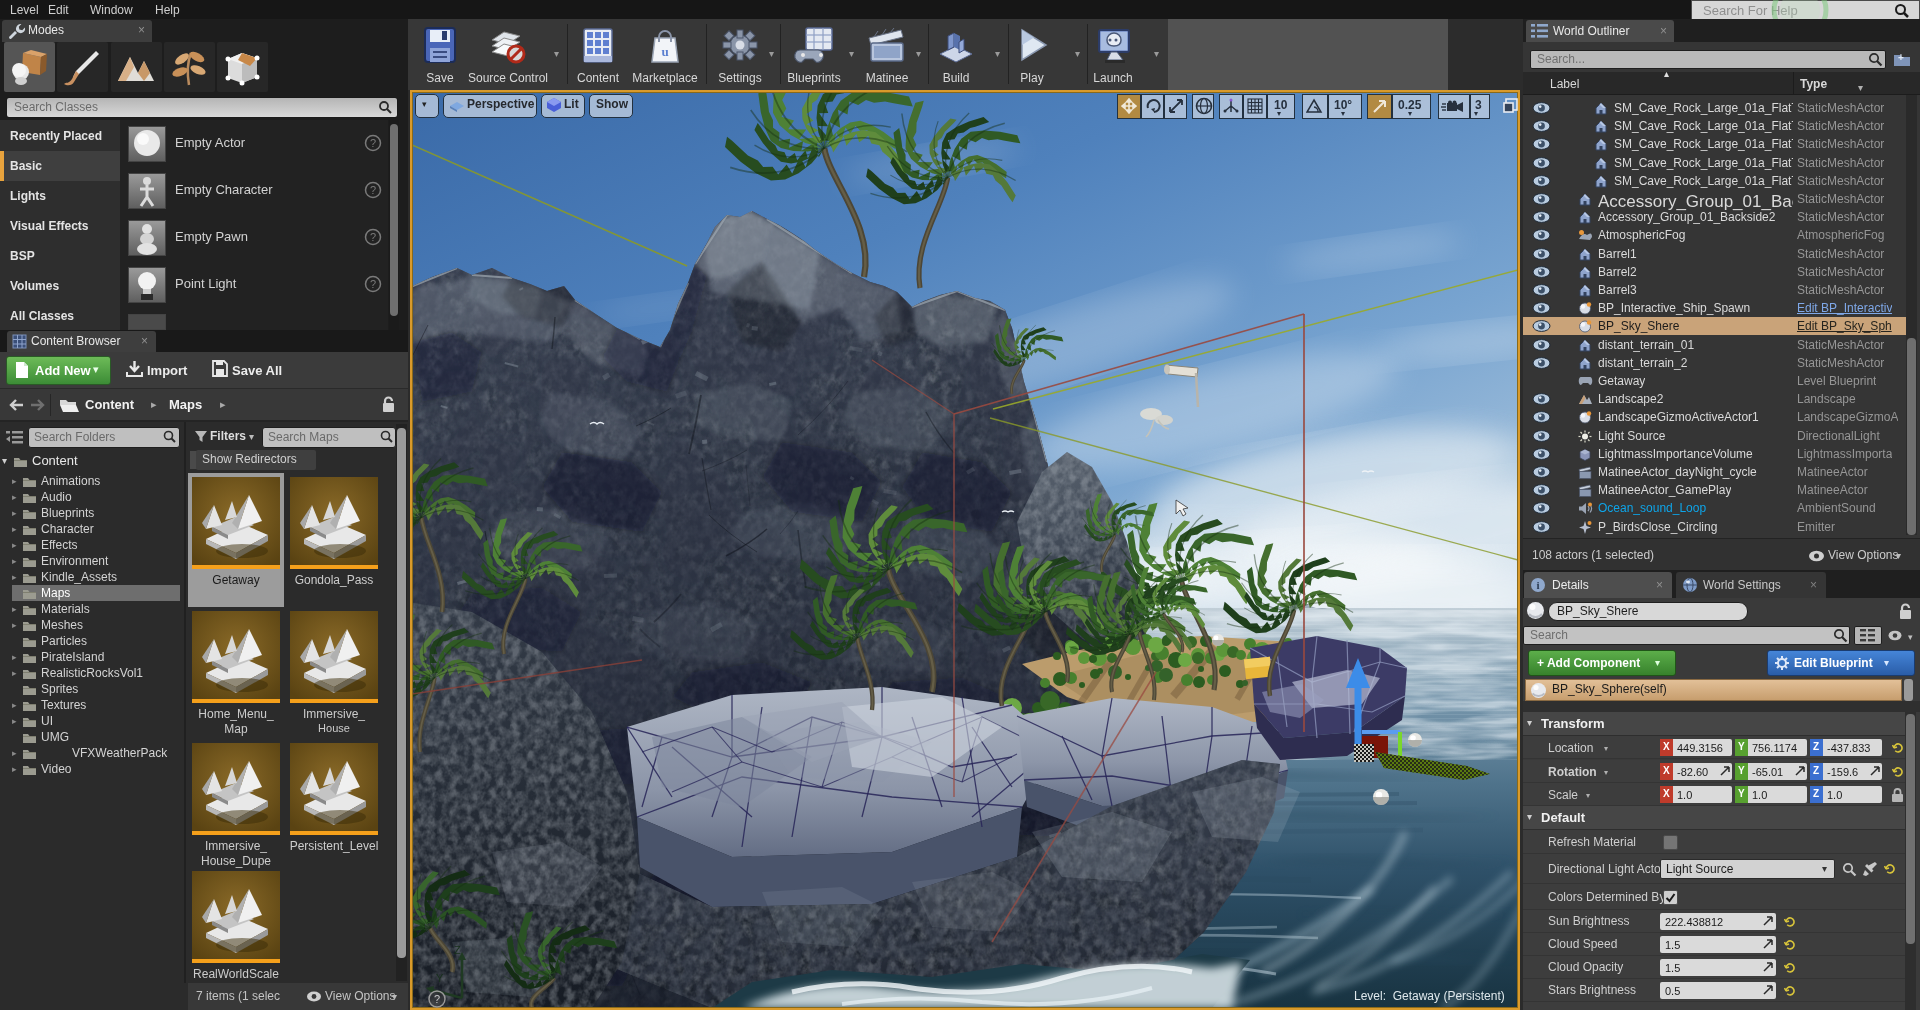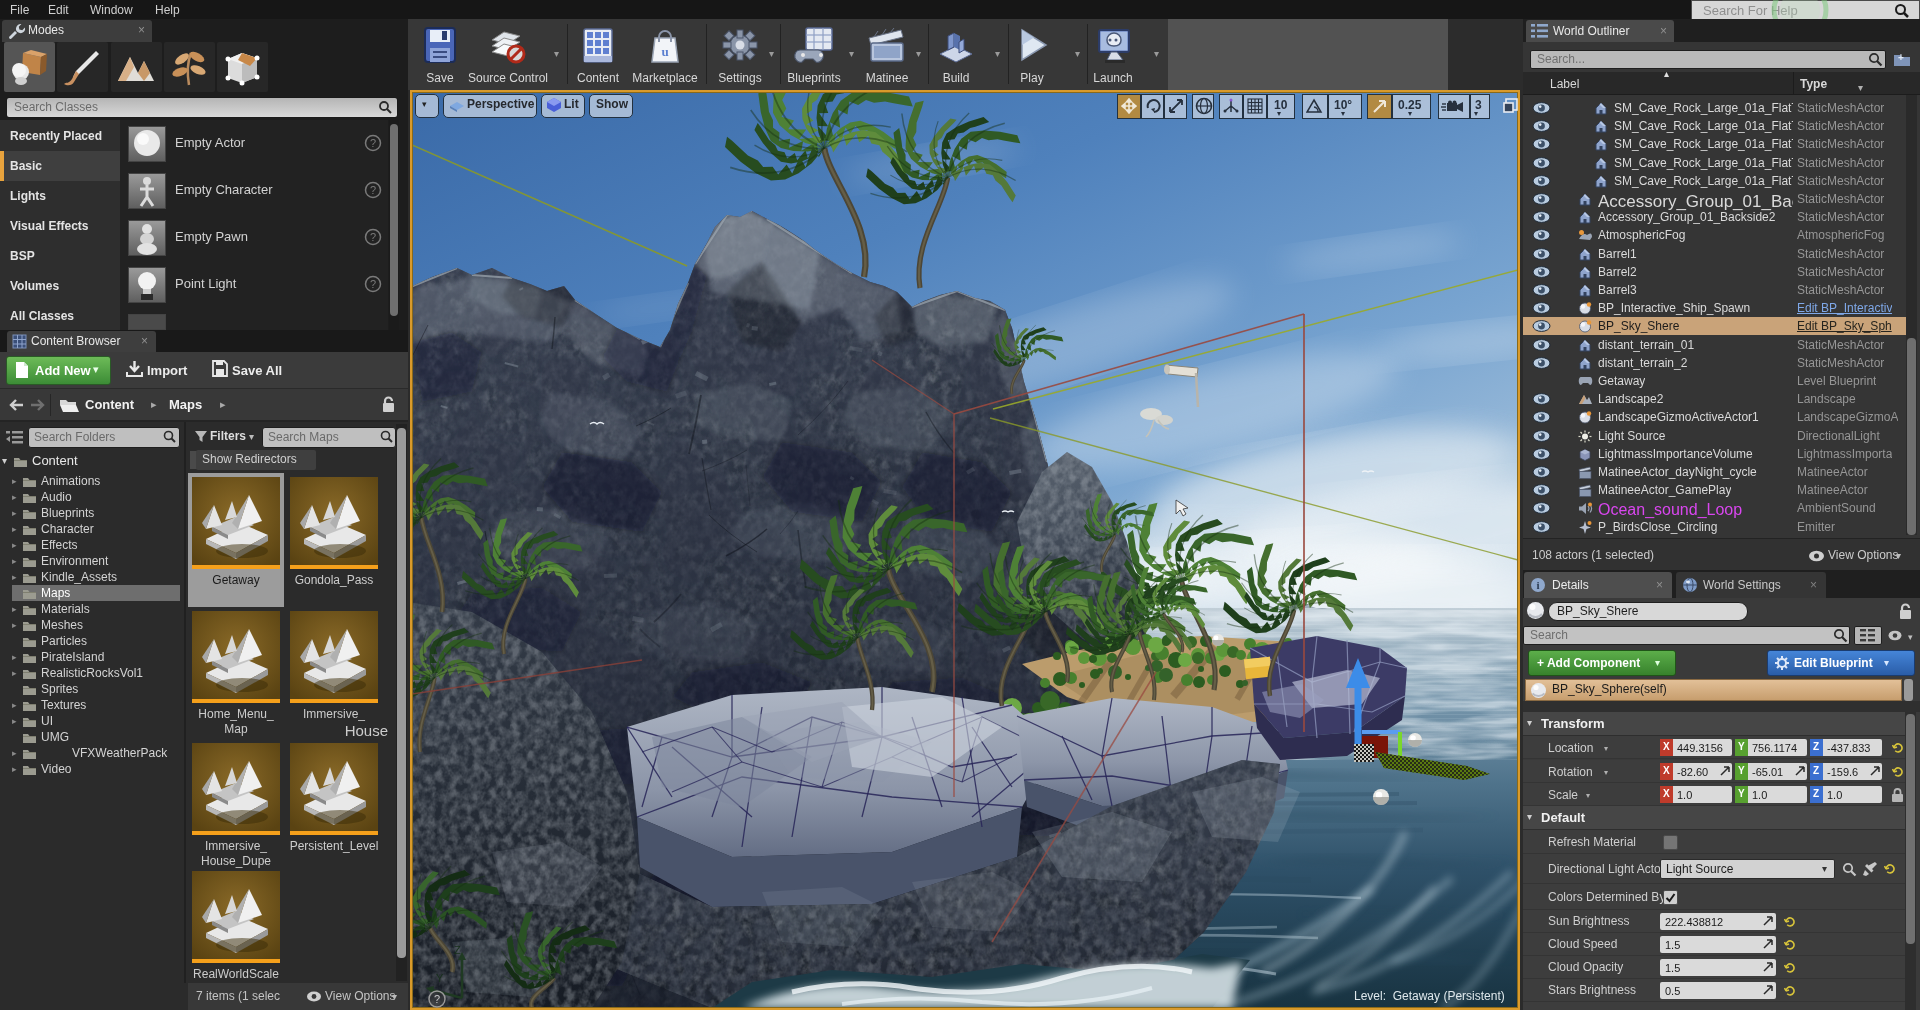"File" div.tx { text: File -> Level }
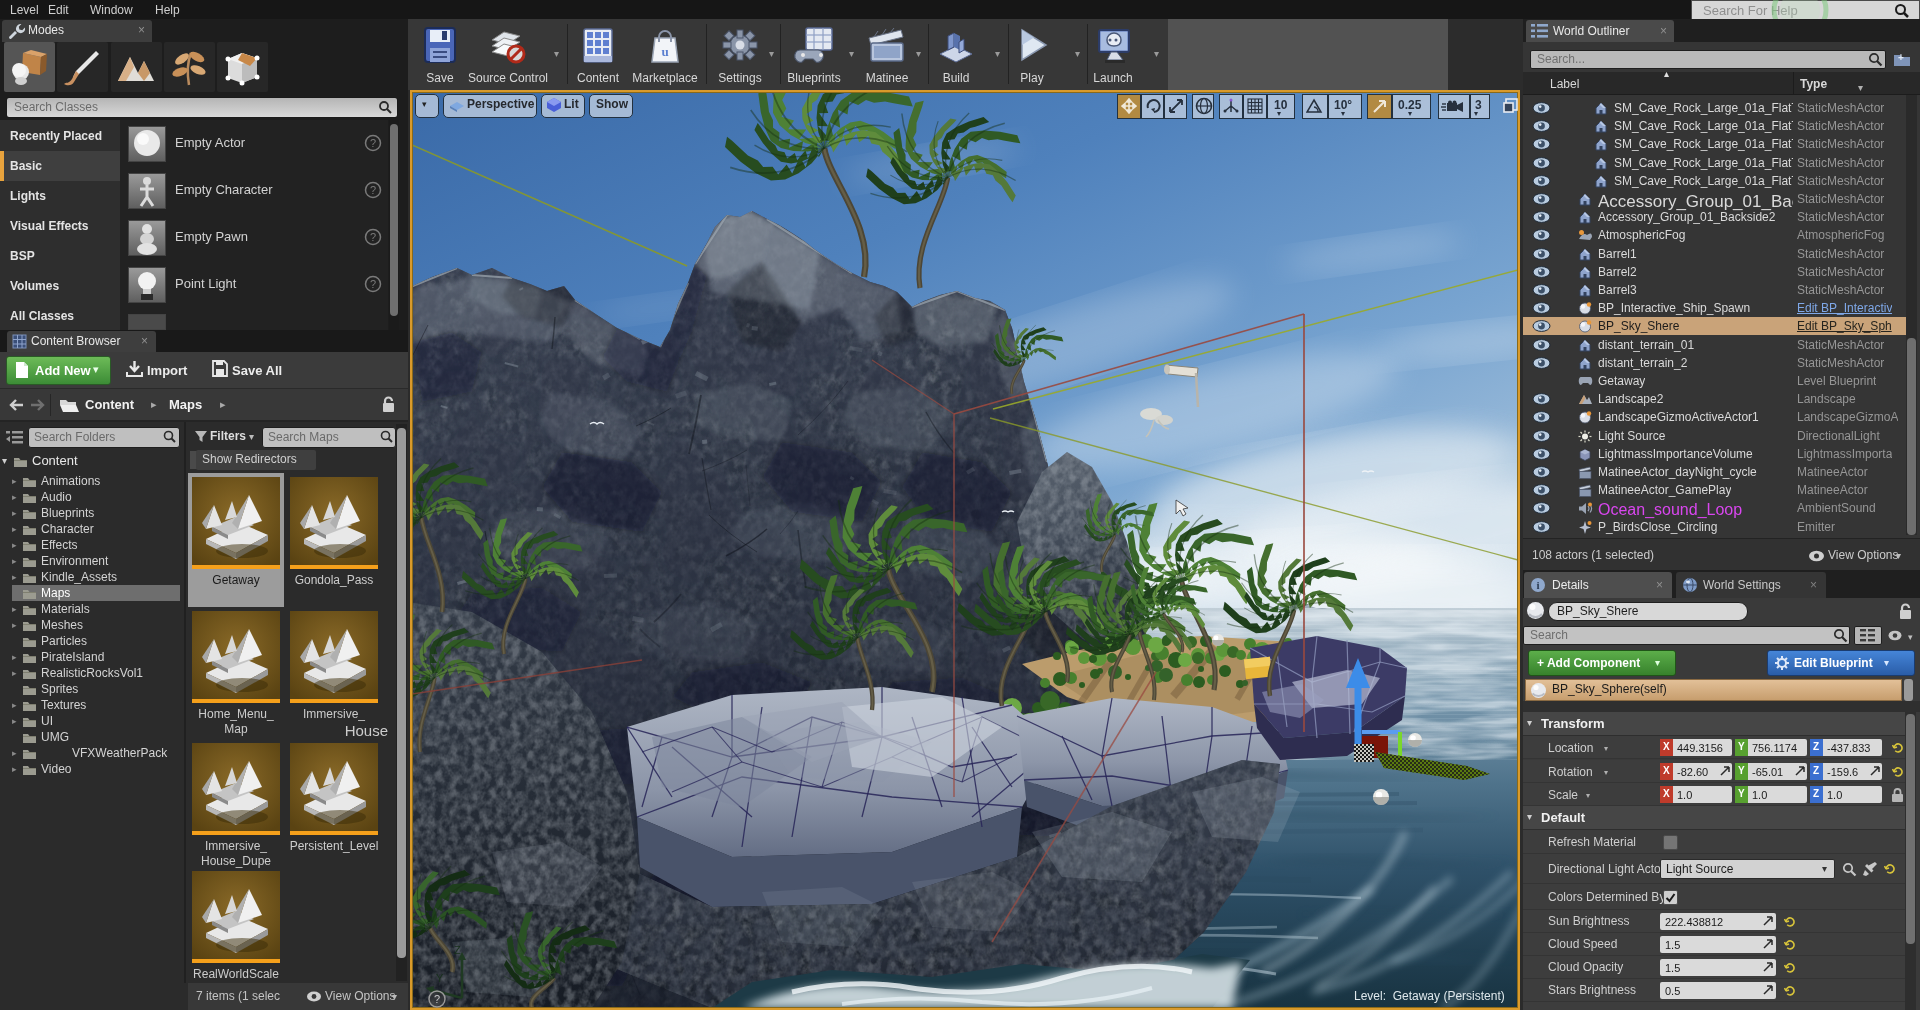"Ocean_sound_Loop" div.tx { color: #d946ef -> #0ea5e9; font-size: 16px -> 12px }
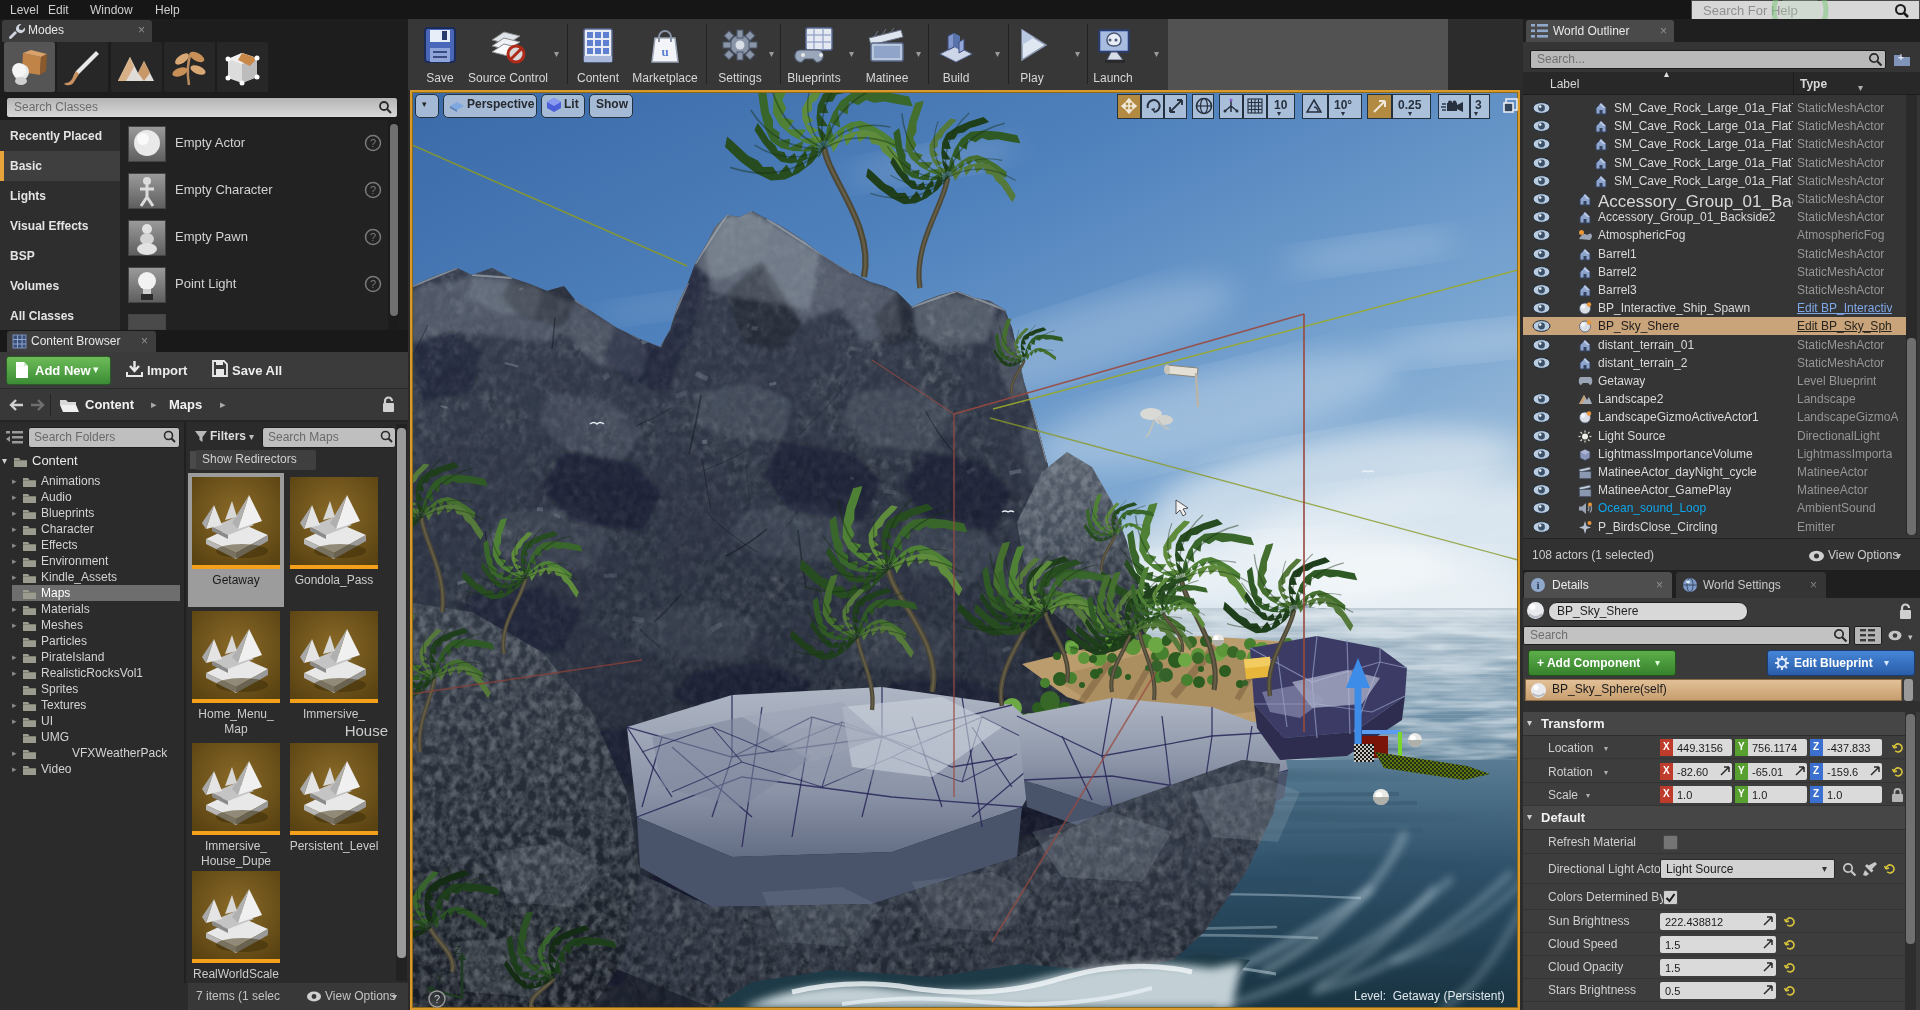"House" div.tx { font-size: 15px -> 11px; text-align: right -> center }
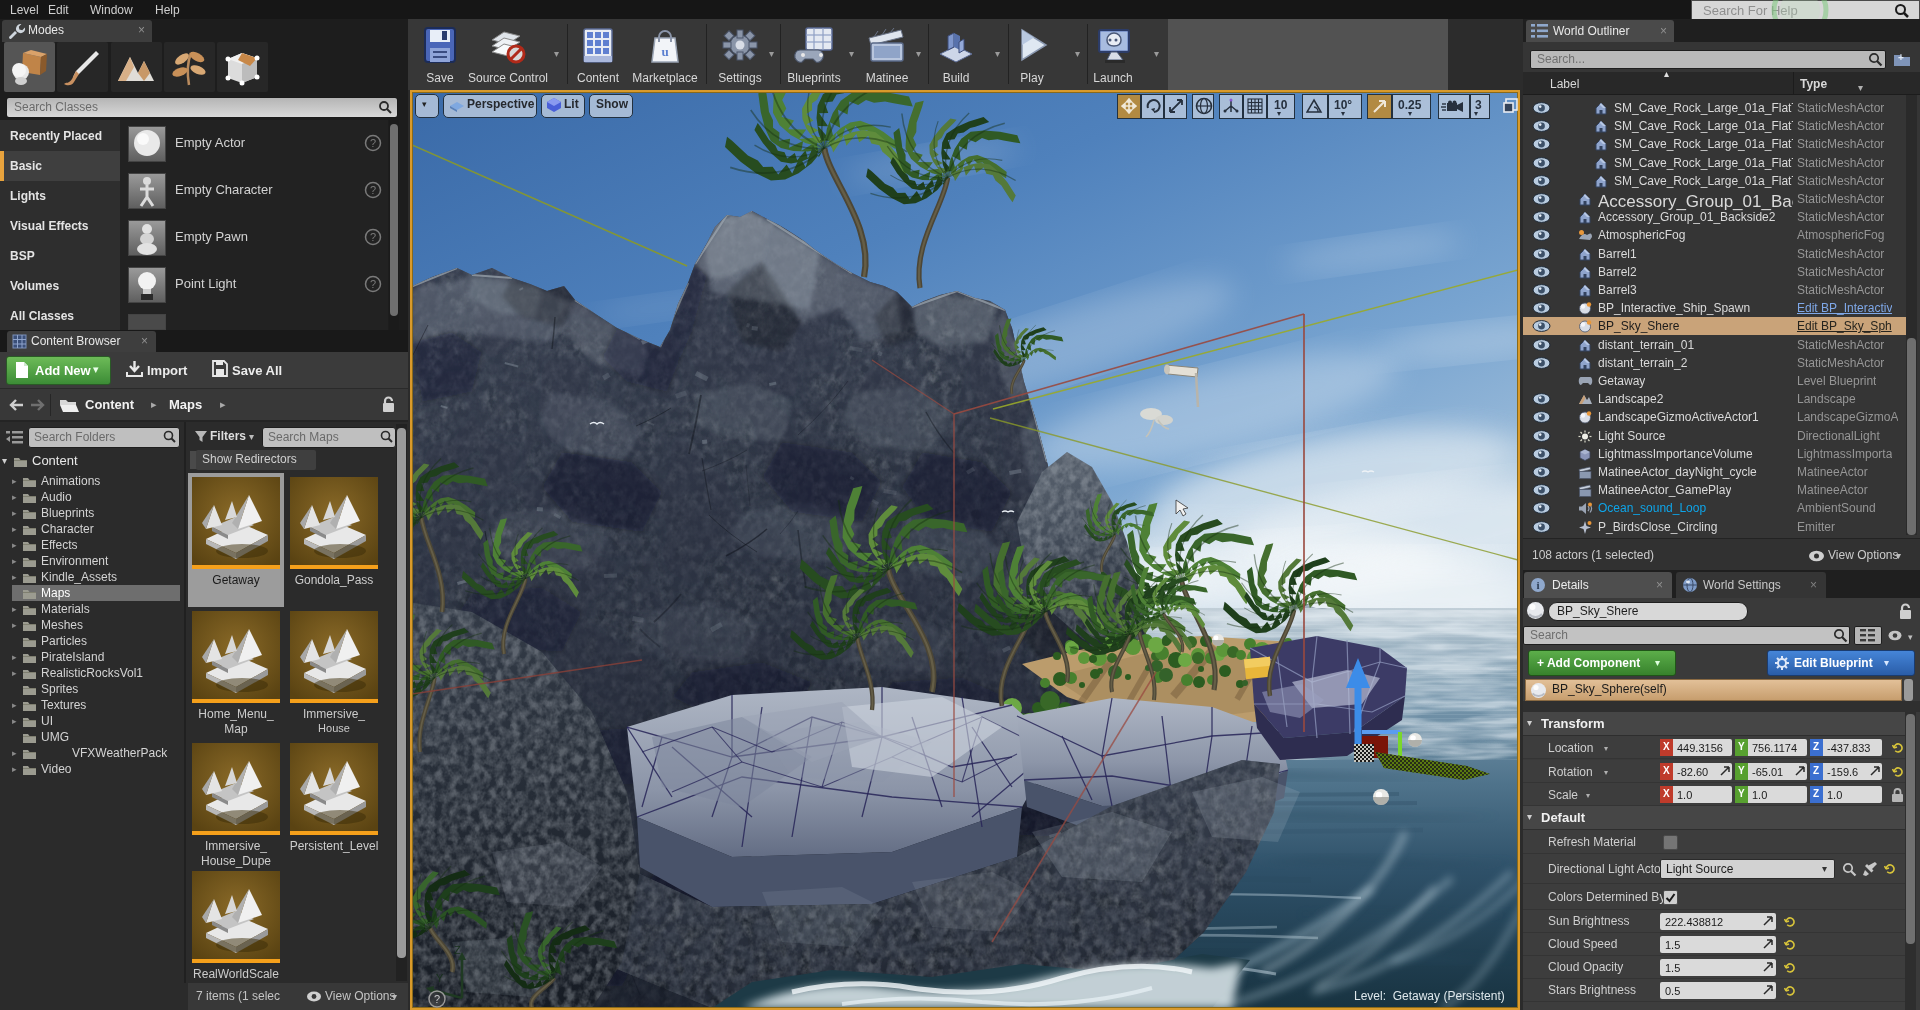"Rotation" div.tx { font-weight: normal -> bold }
